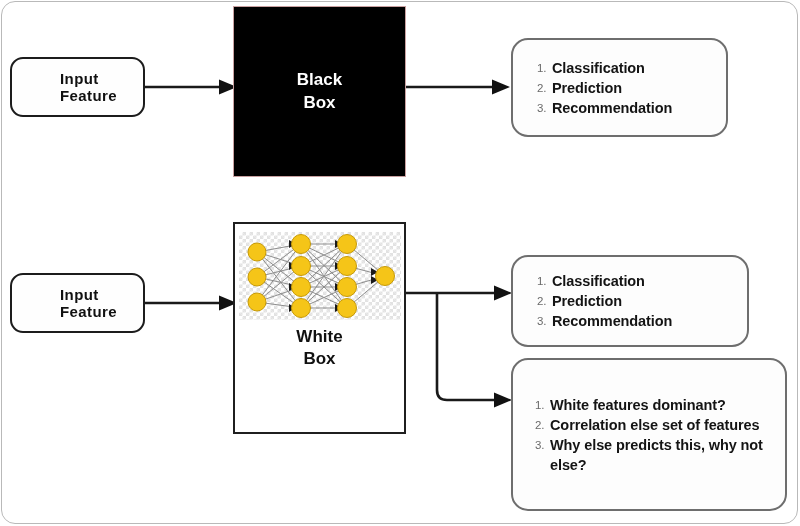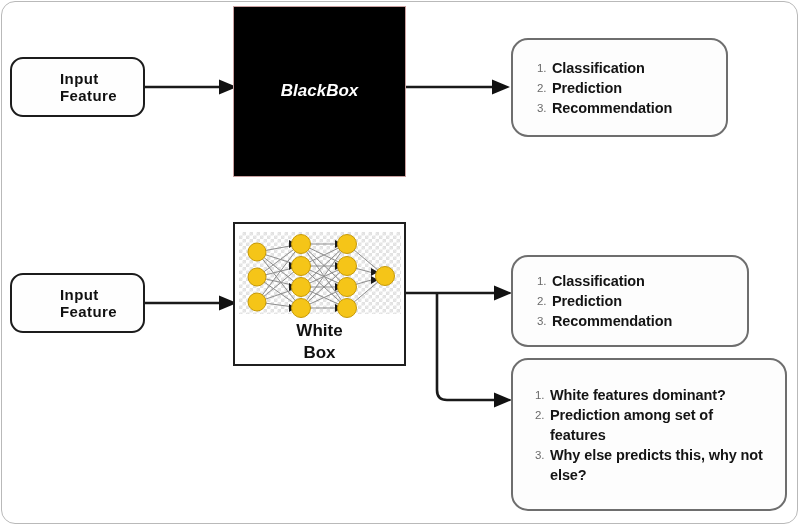"Black" .black-box { flex-direction: none -> column; font-style: italic -> none }
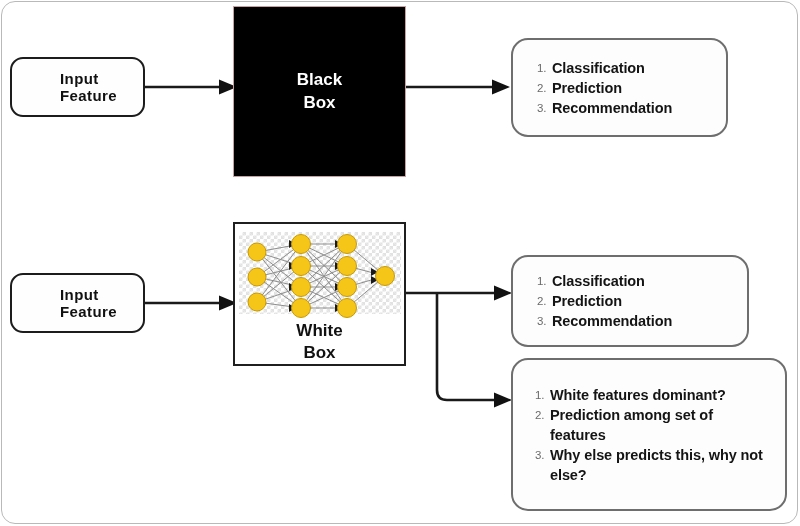"White" div.node { height: 144px -> 212px }
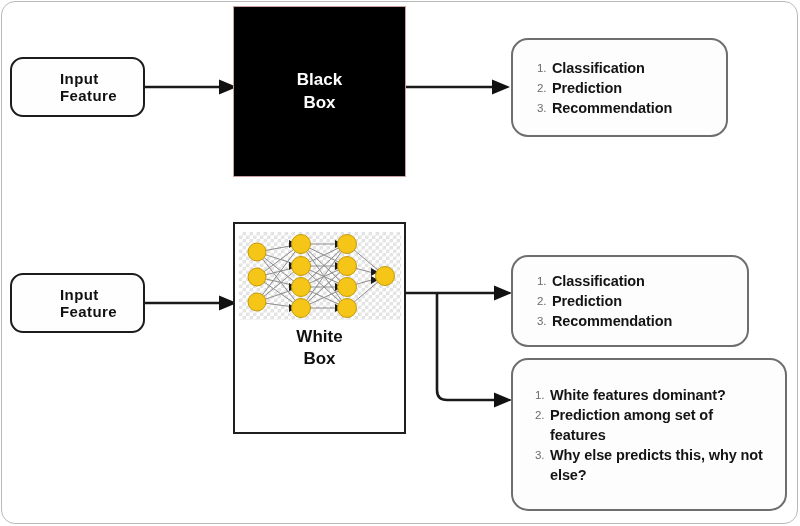"Prediction among set of features" span.li-txt { text: Prediction among -> Correlation else }
